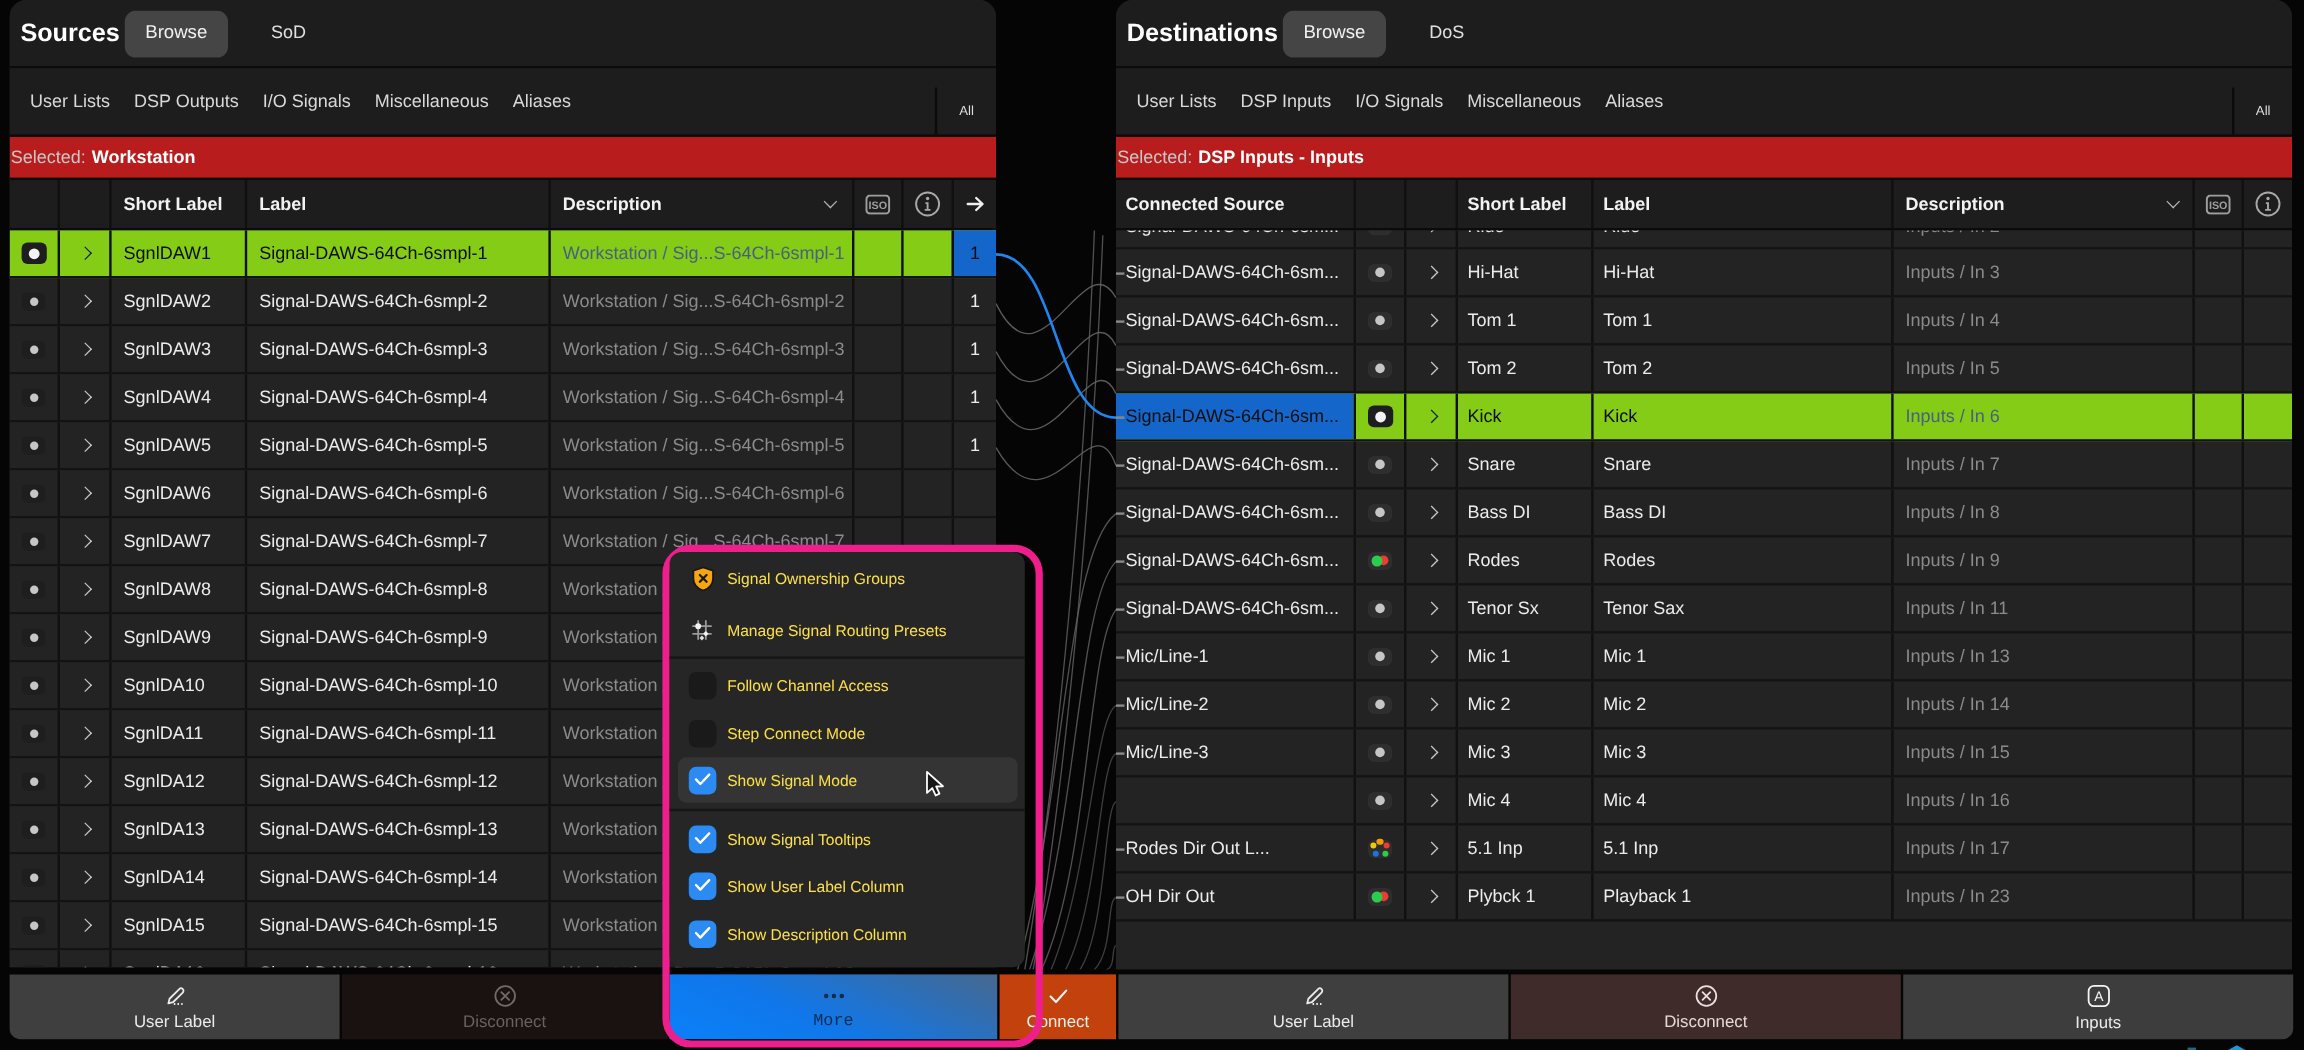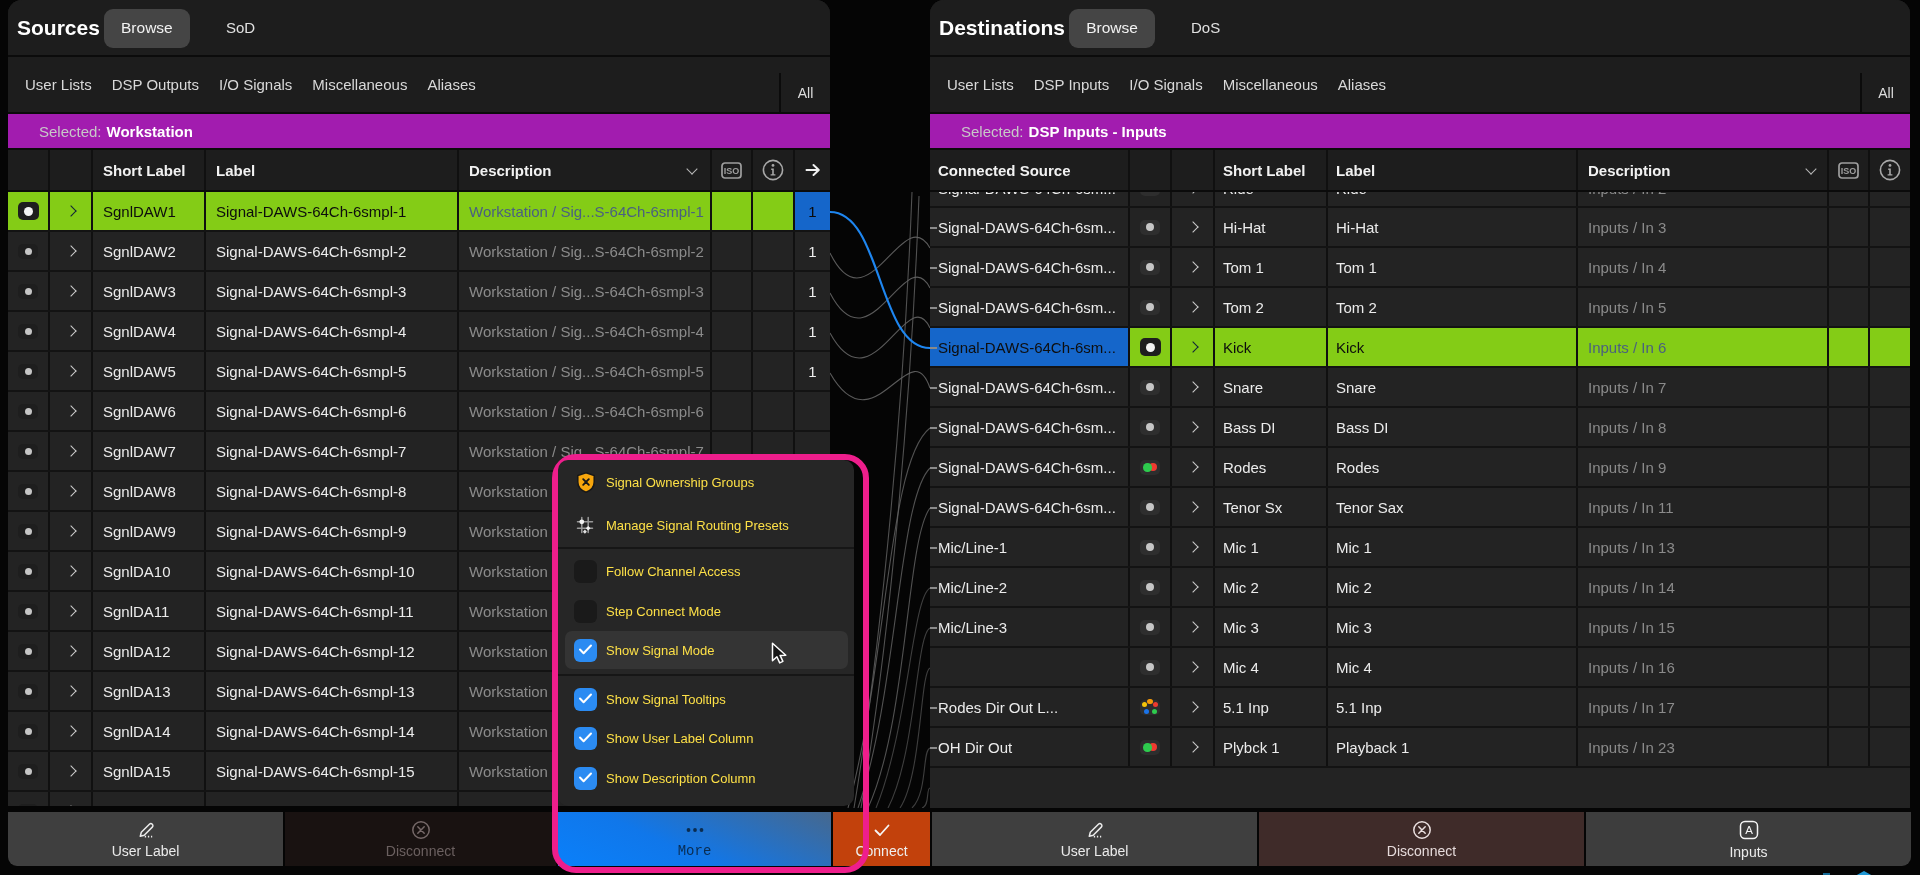"All" .alltab { font-size: 14px -> 11px }
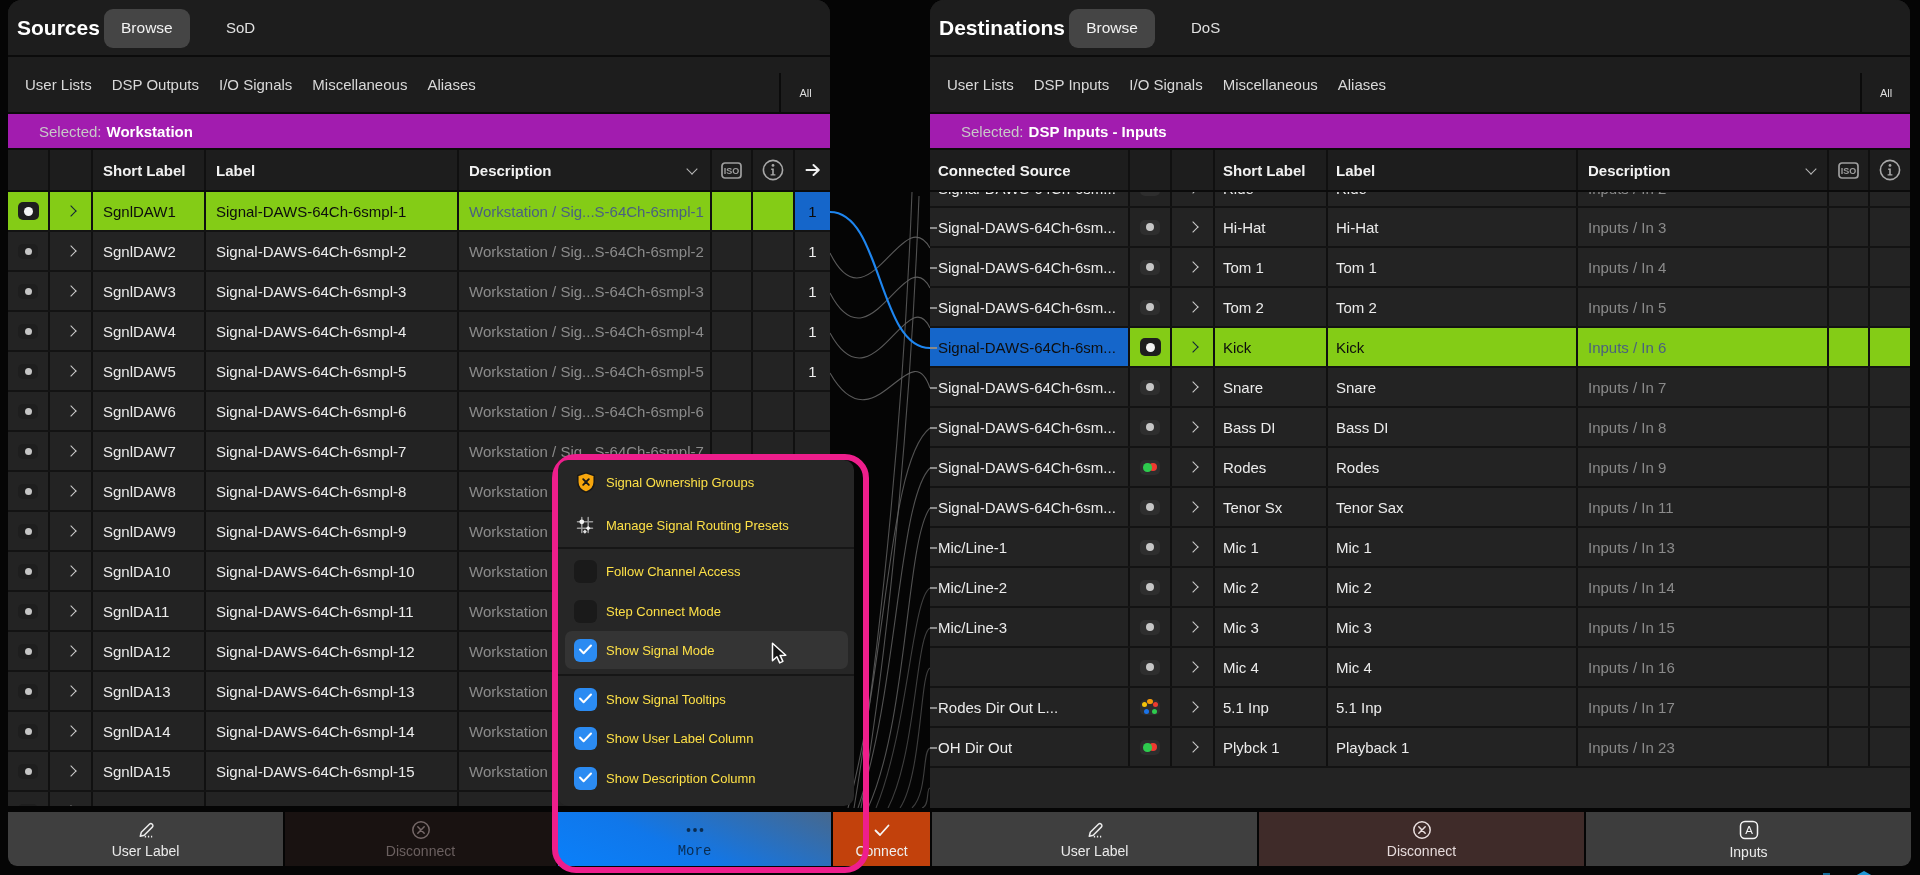"Selected:" .psel { background: #a21caf -> #b91c1c; padding-left: 31px -> 1px }
